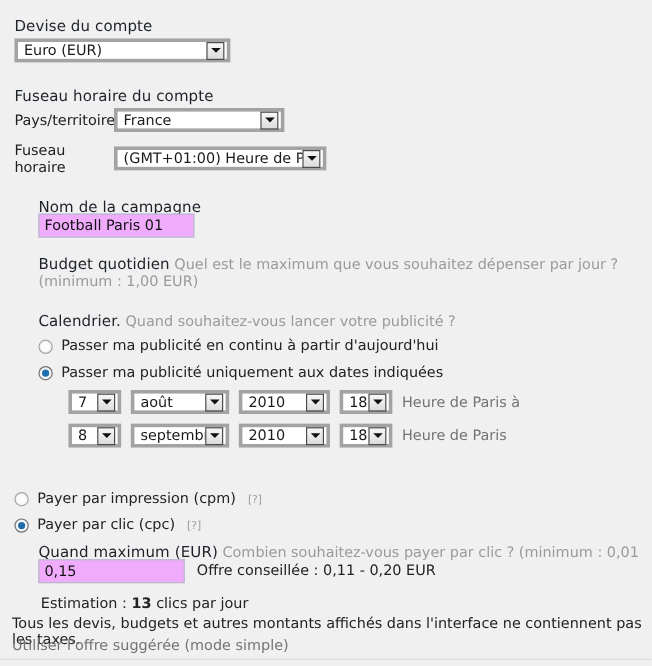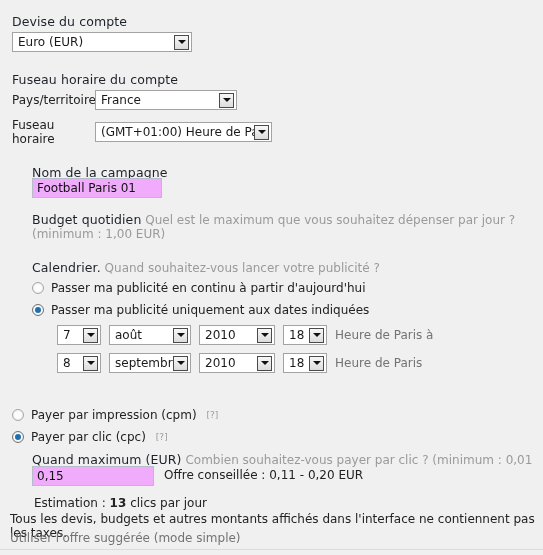"Euro (EUR)" .sel { border: 1px solid #a3a3a3 -> 3px solid #a3a3a3 }
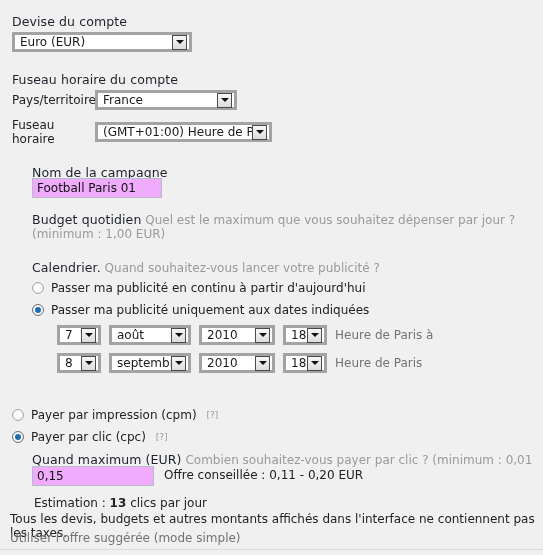"Passer ma publicité en continu" .opt-row { align-items: center -> flex-end }
